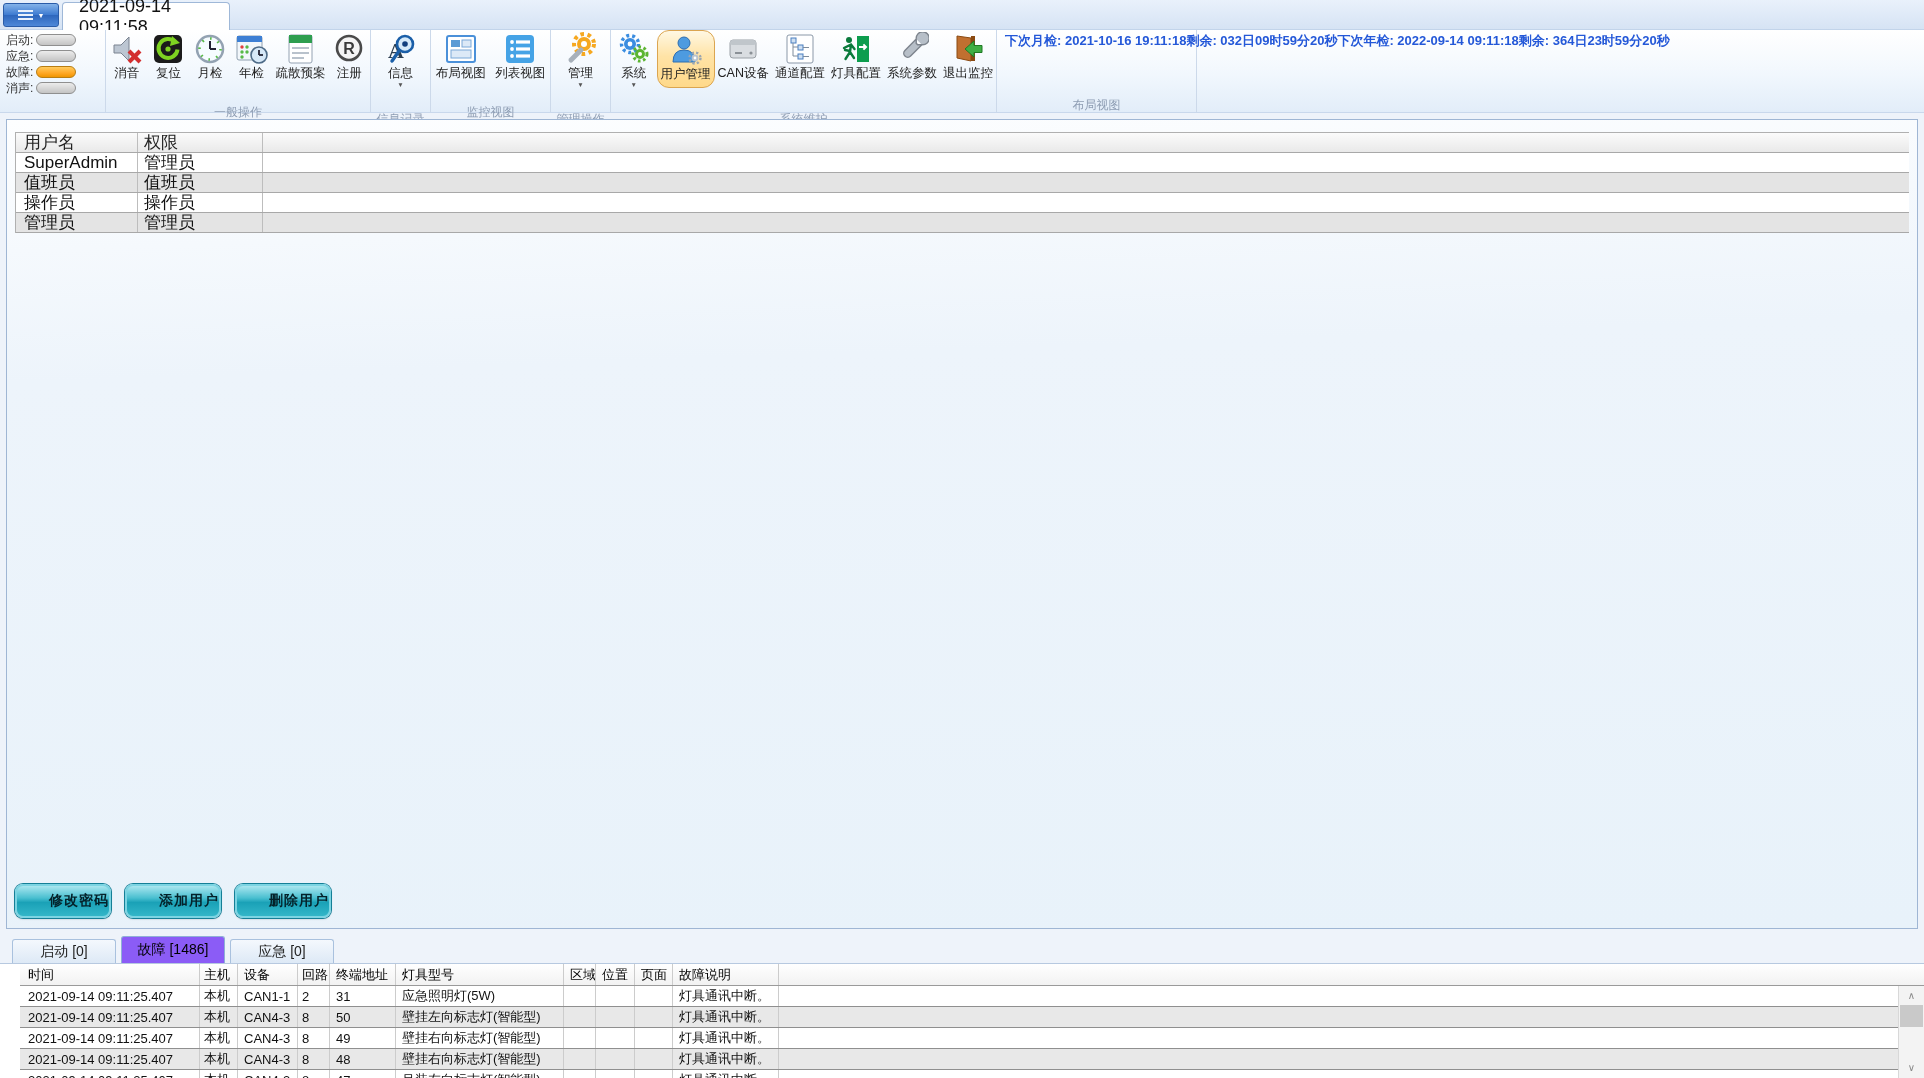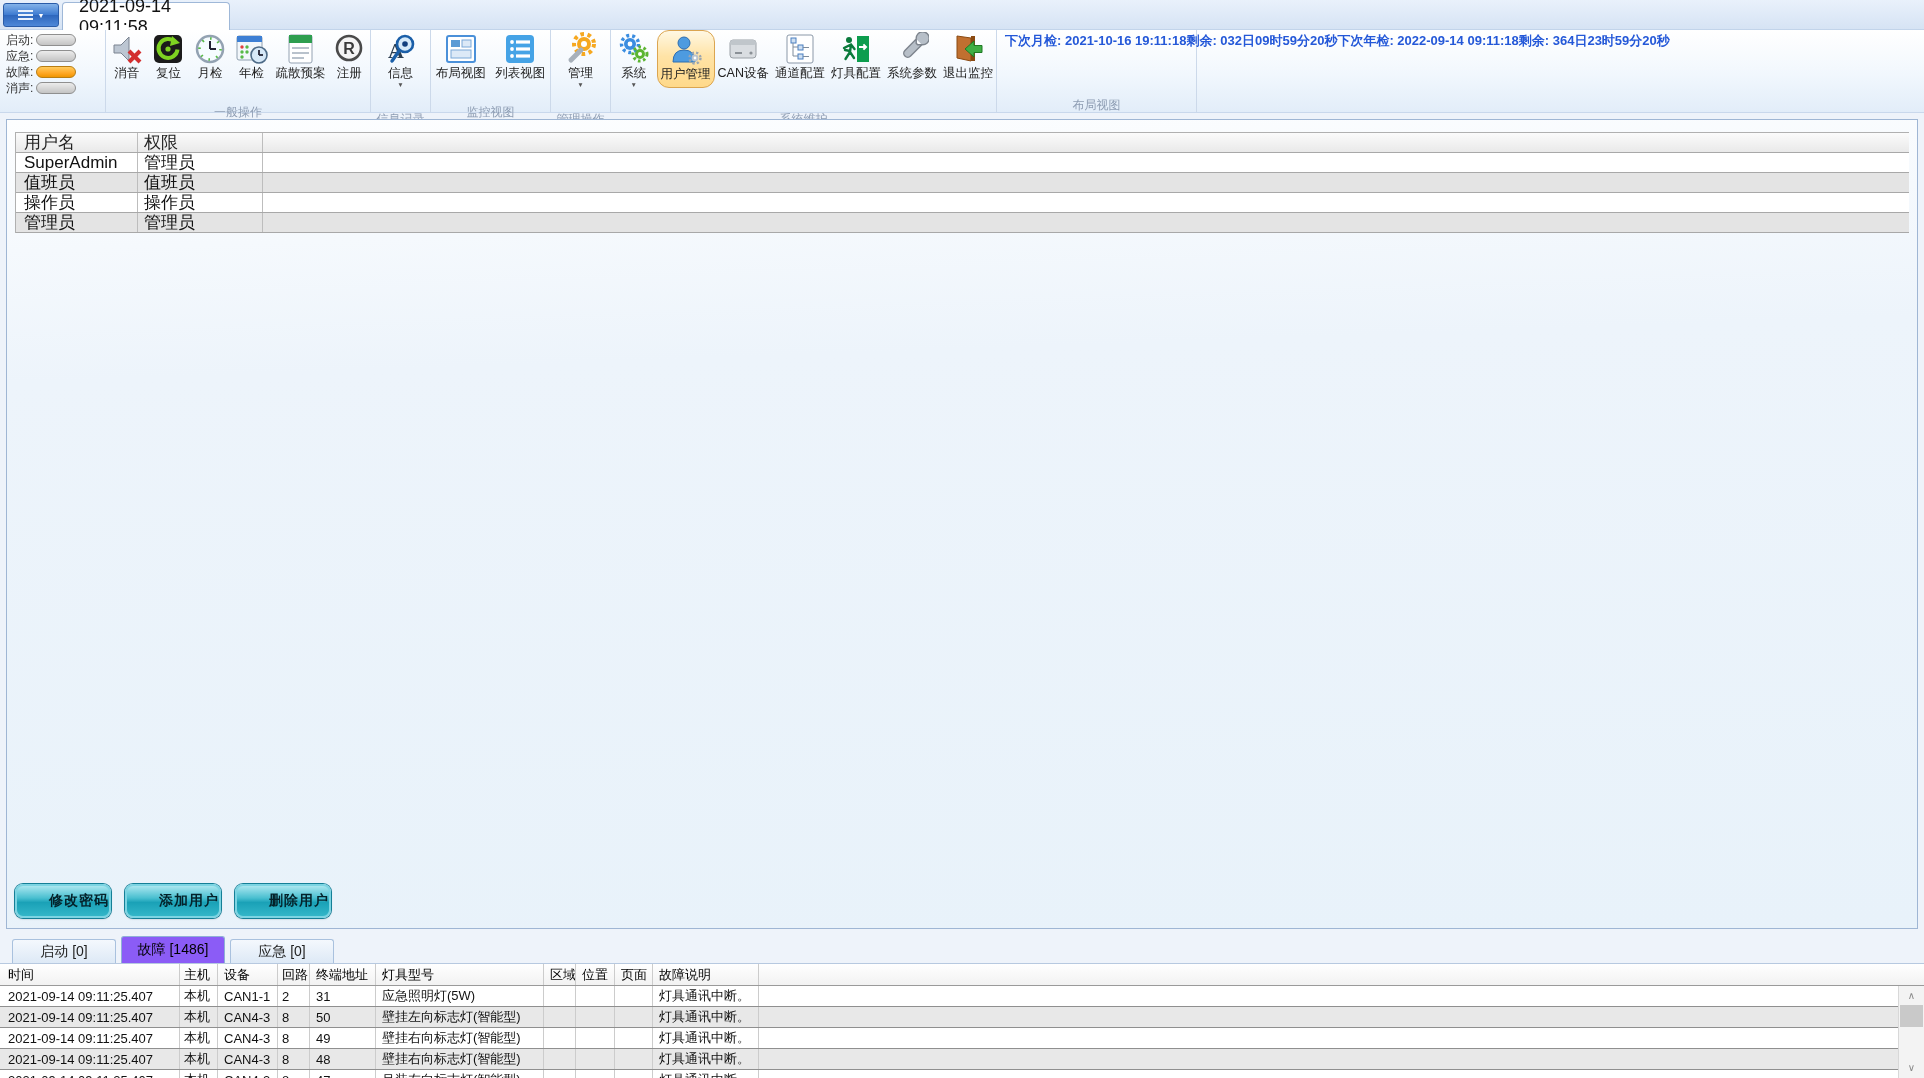"时间" .lrow { margin-left: none -> 20px }
